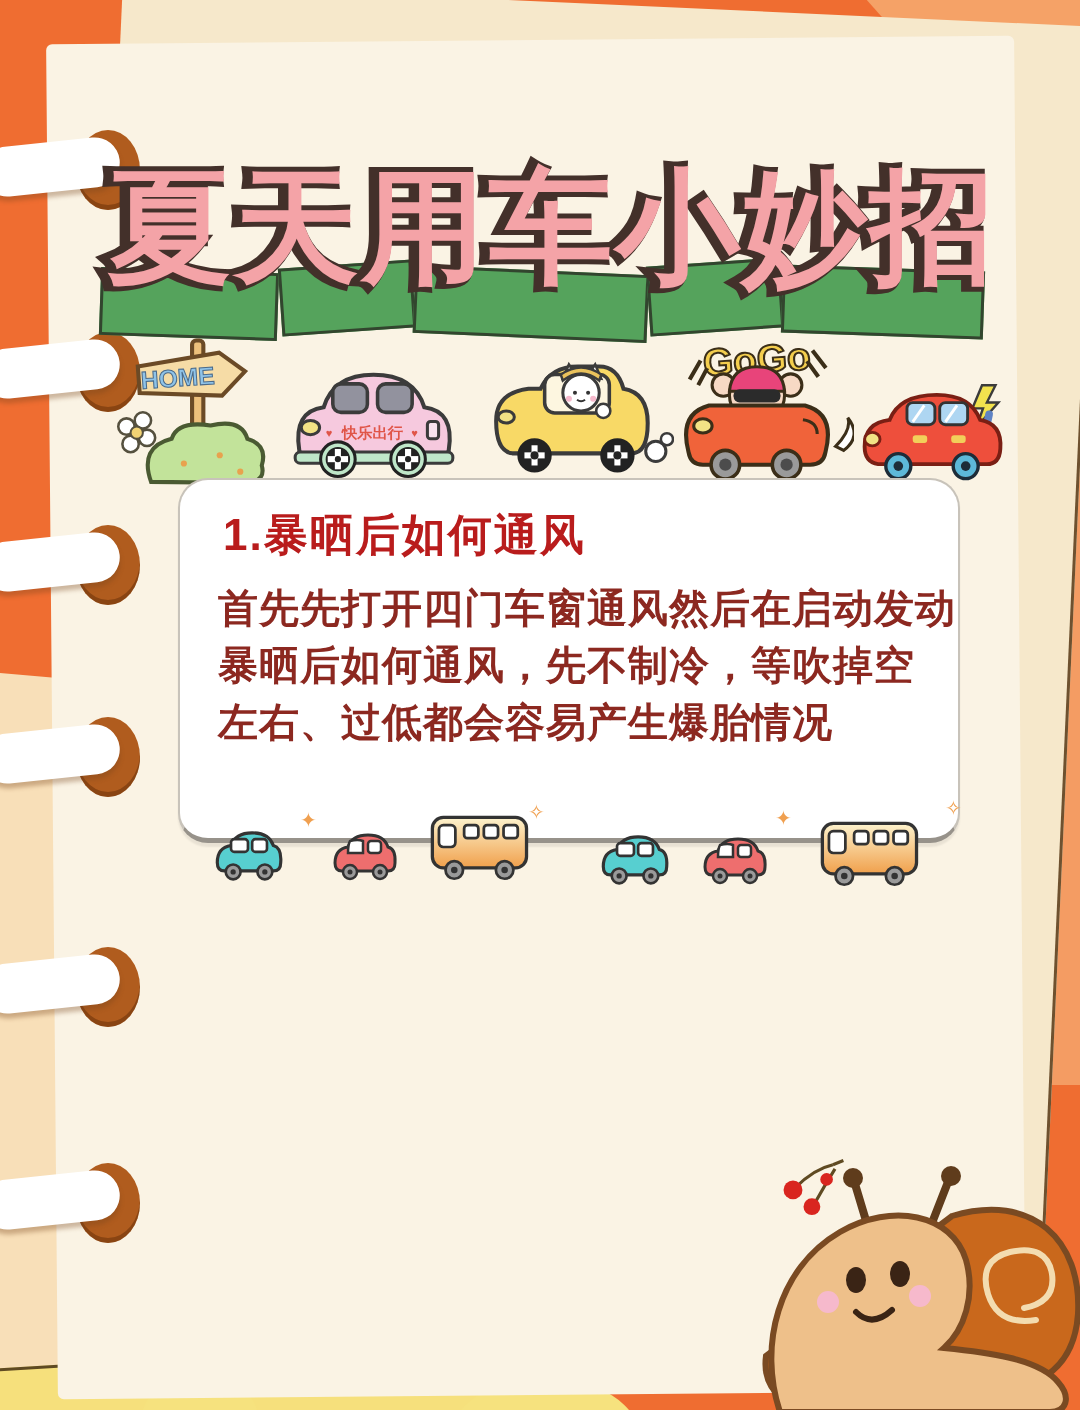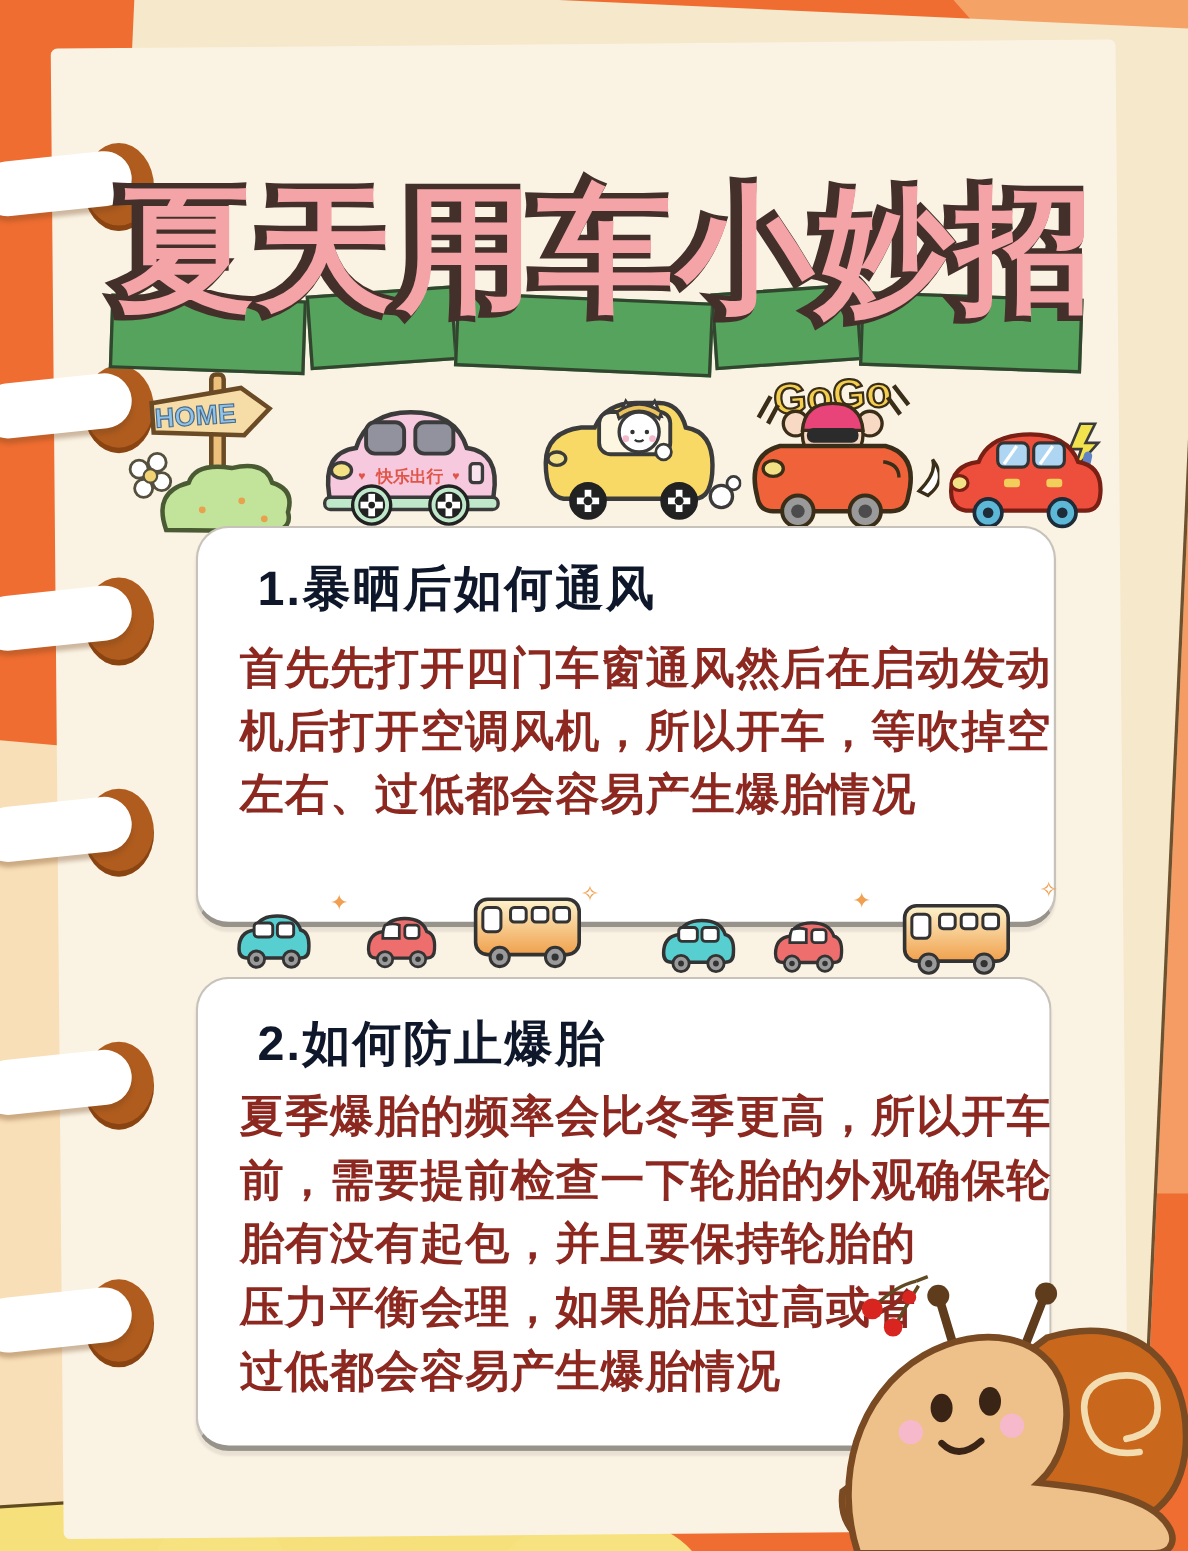"1.暴晒后如何通风" .heading { color: #0f172a -> #b91c1c; left: 54px -> 43px }
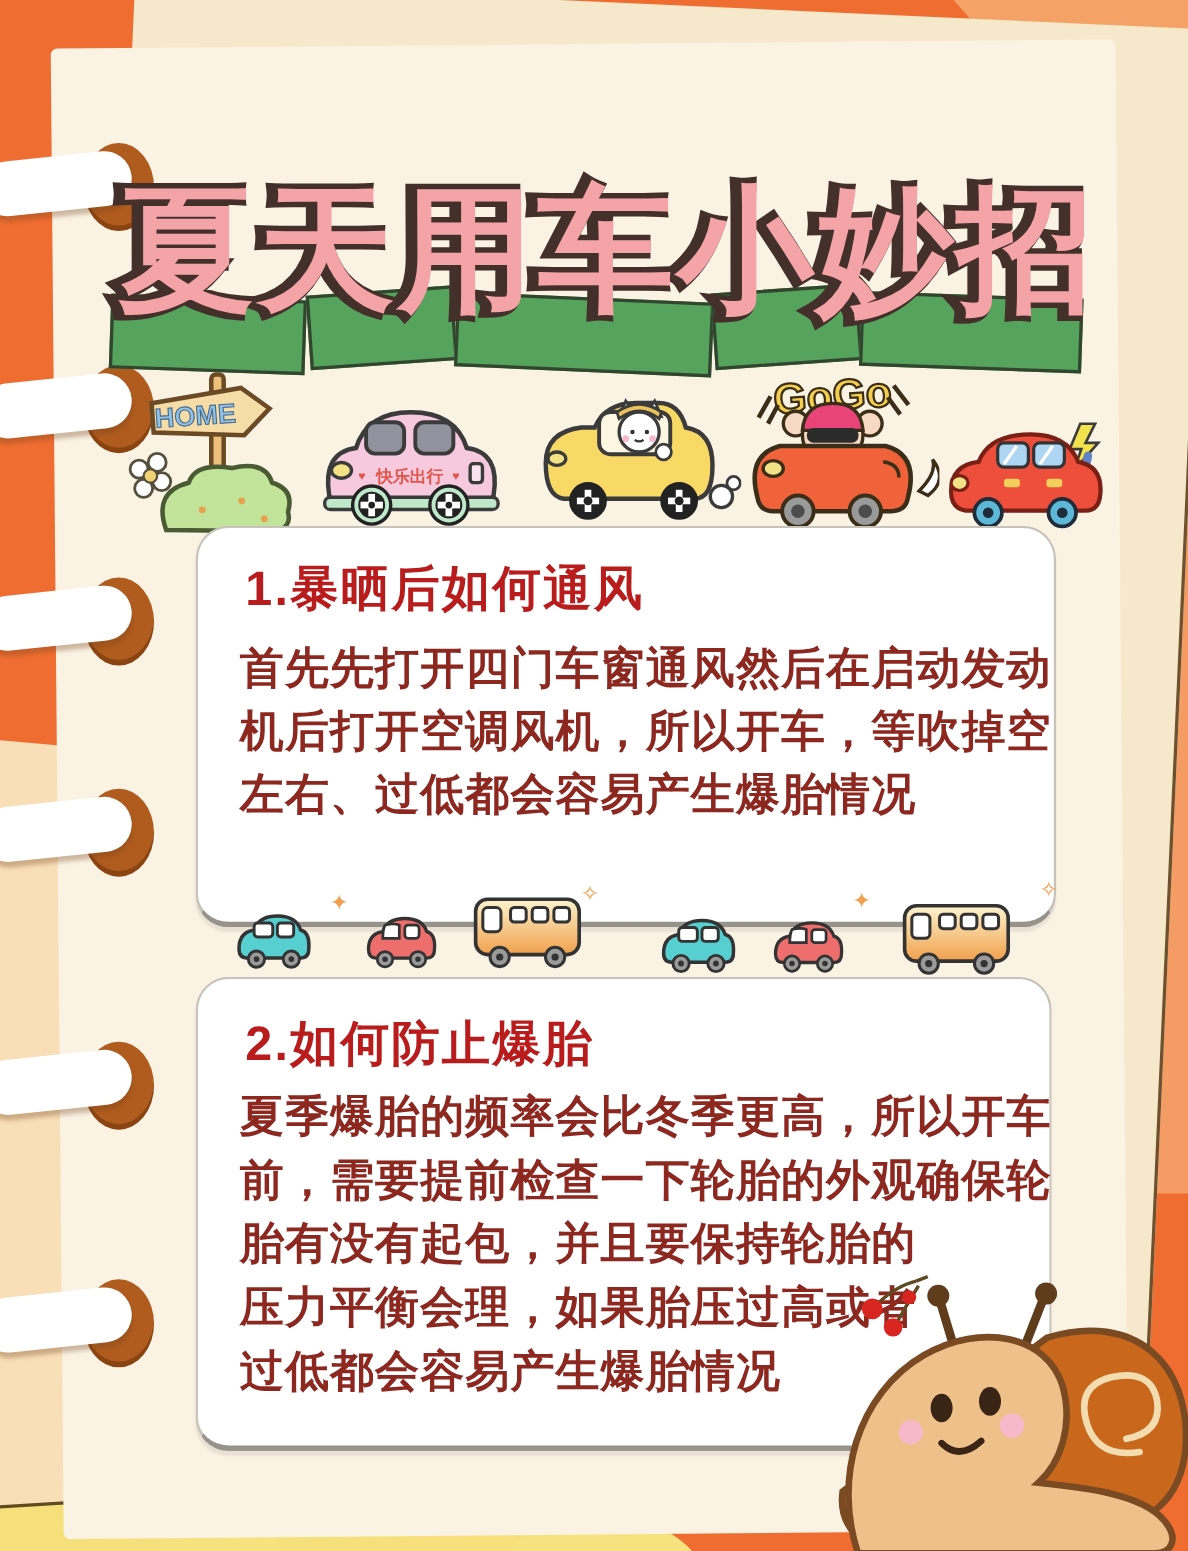"机后打开空调风机，所以开车，等吹掉空" div { text: 机后打开空调风机，所以开车 -> 暴晒后如何通风，先不制冷 }
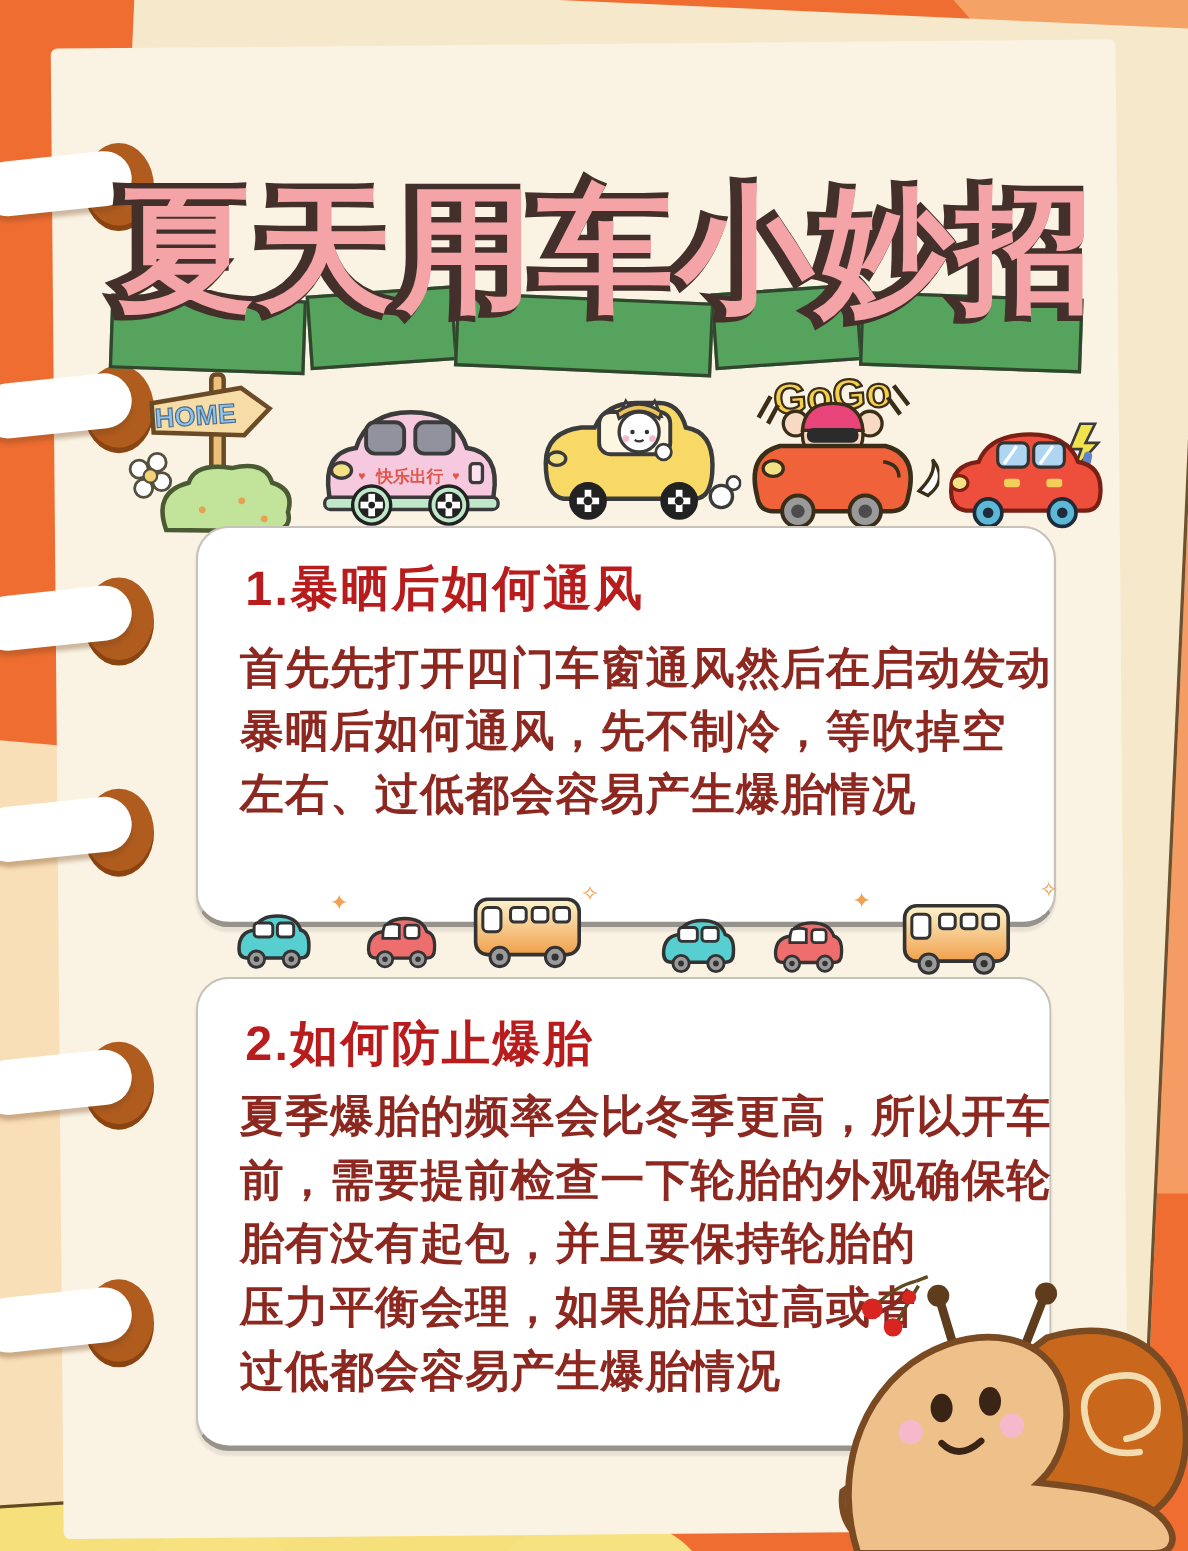"2.如何防止爆胎" div.card { html: <div> <div>2.如何防止爆胎</div> <div> <div>夏季爆胎的频率会比冬季更高，所以开车</div> <div>前，需要提前检查一下轮胎的外观确保轮</div> <div>胎有没有起包，并且要保持轮胎的</div> <div>压力平衡会理，如果胎压过高或者</div> <div>过低都会容易产生爆胎情况</div> </div> </div> -> none }
